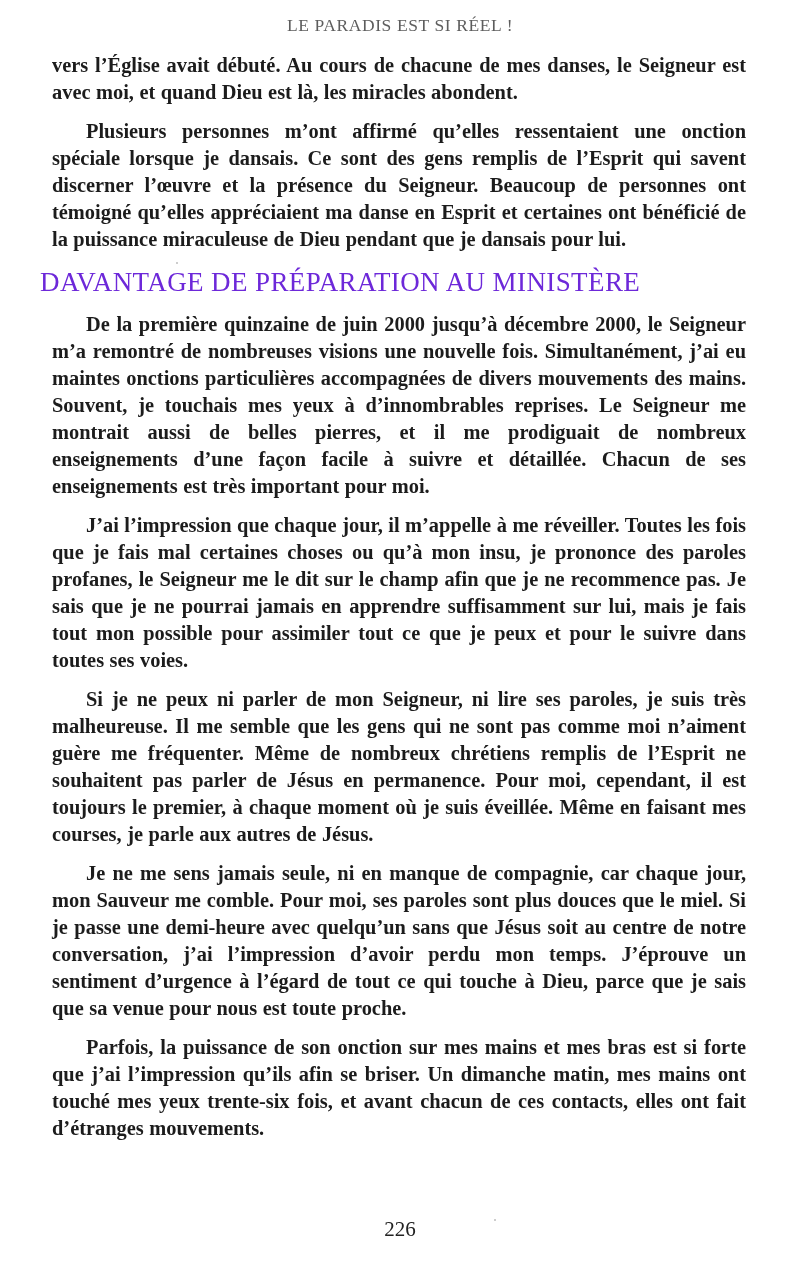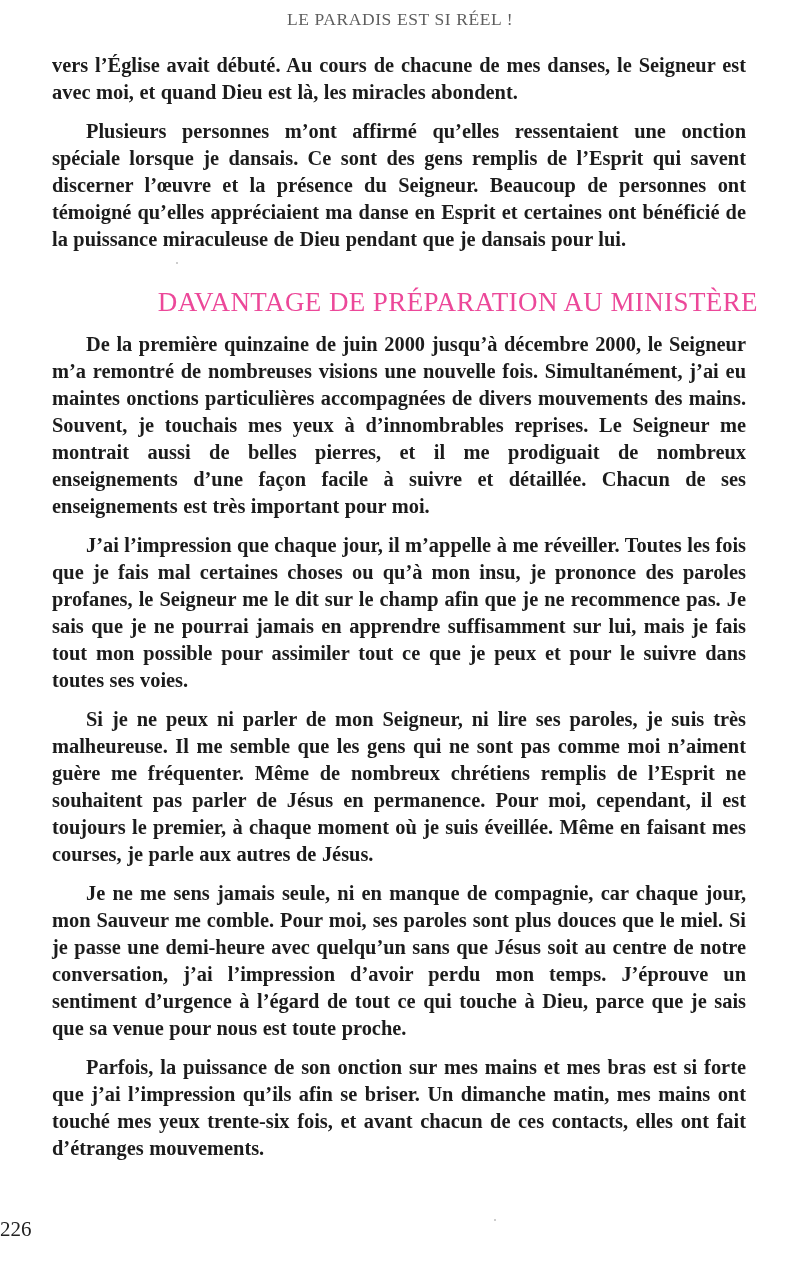"LE PARADIS EST SI RÉEL" .page { padding: 1px -> 7px }
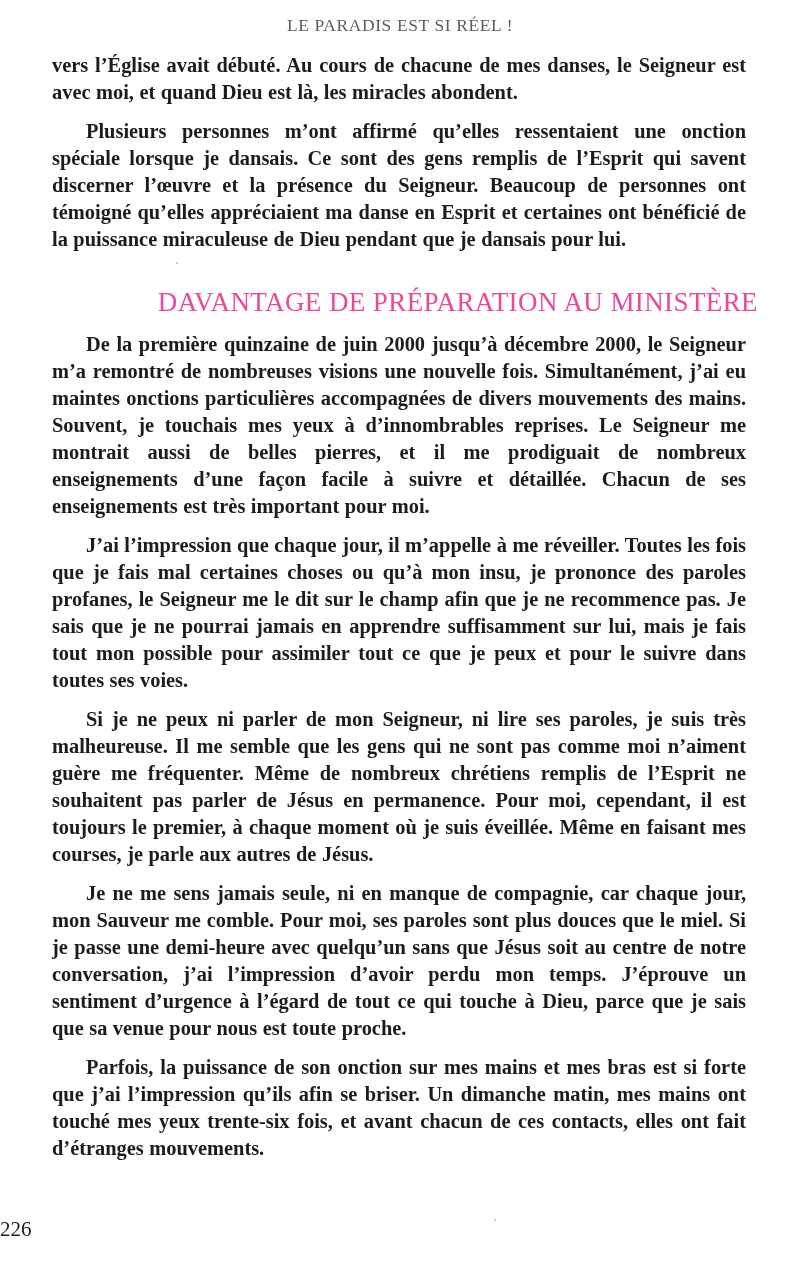"DAVANTAGE DE PRÉPARATION AU MINISTÈRE" h2.section-title { color: #ec4899 -> #6d28d9; margin: 32px 0 10px 0 -> 12px 0 10px 0; text-align: right -> left }
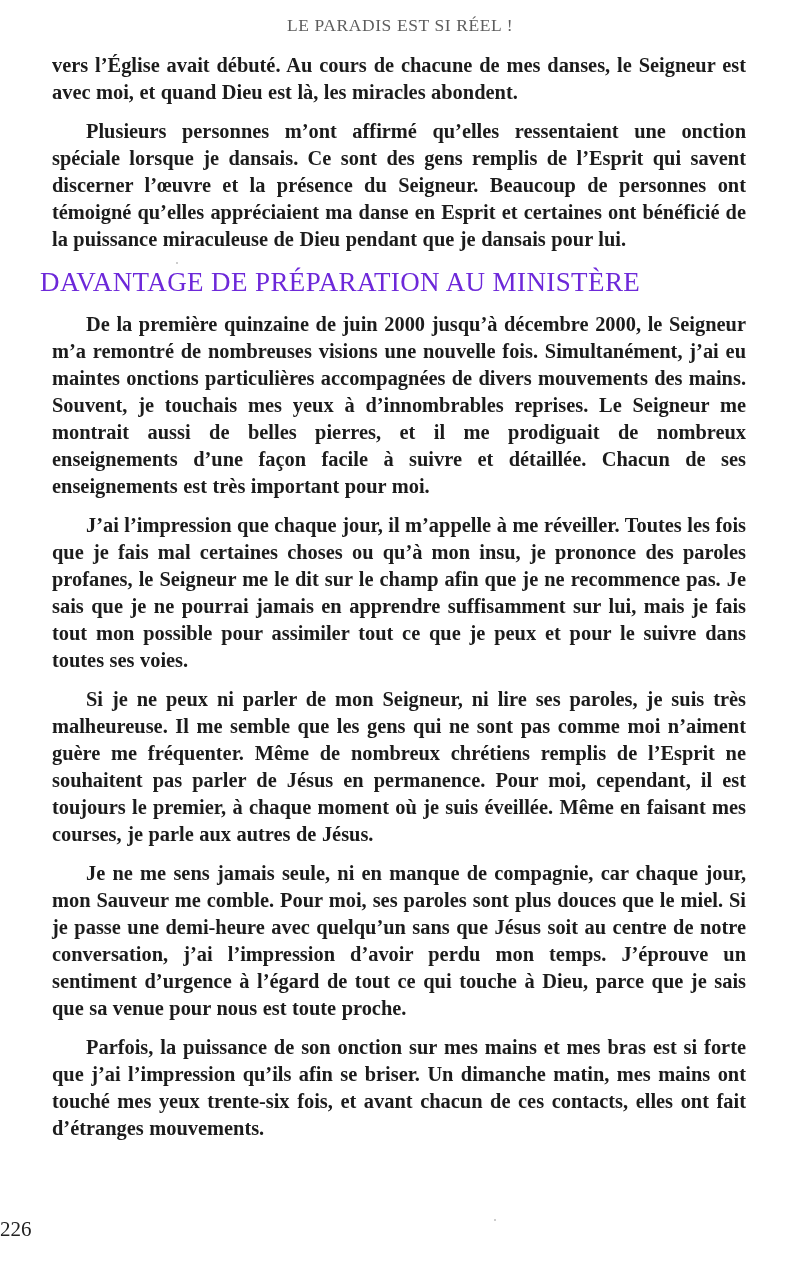"226" .folio { text-align: none -> center }
